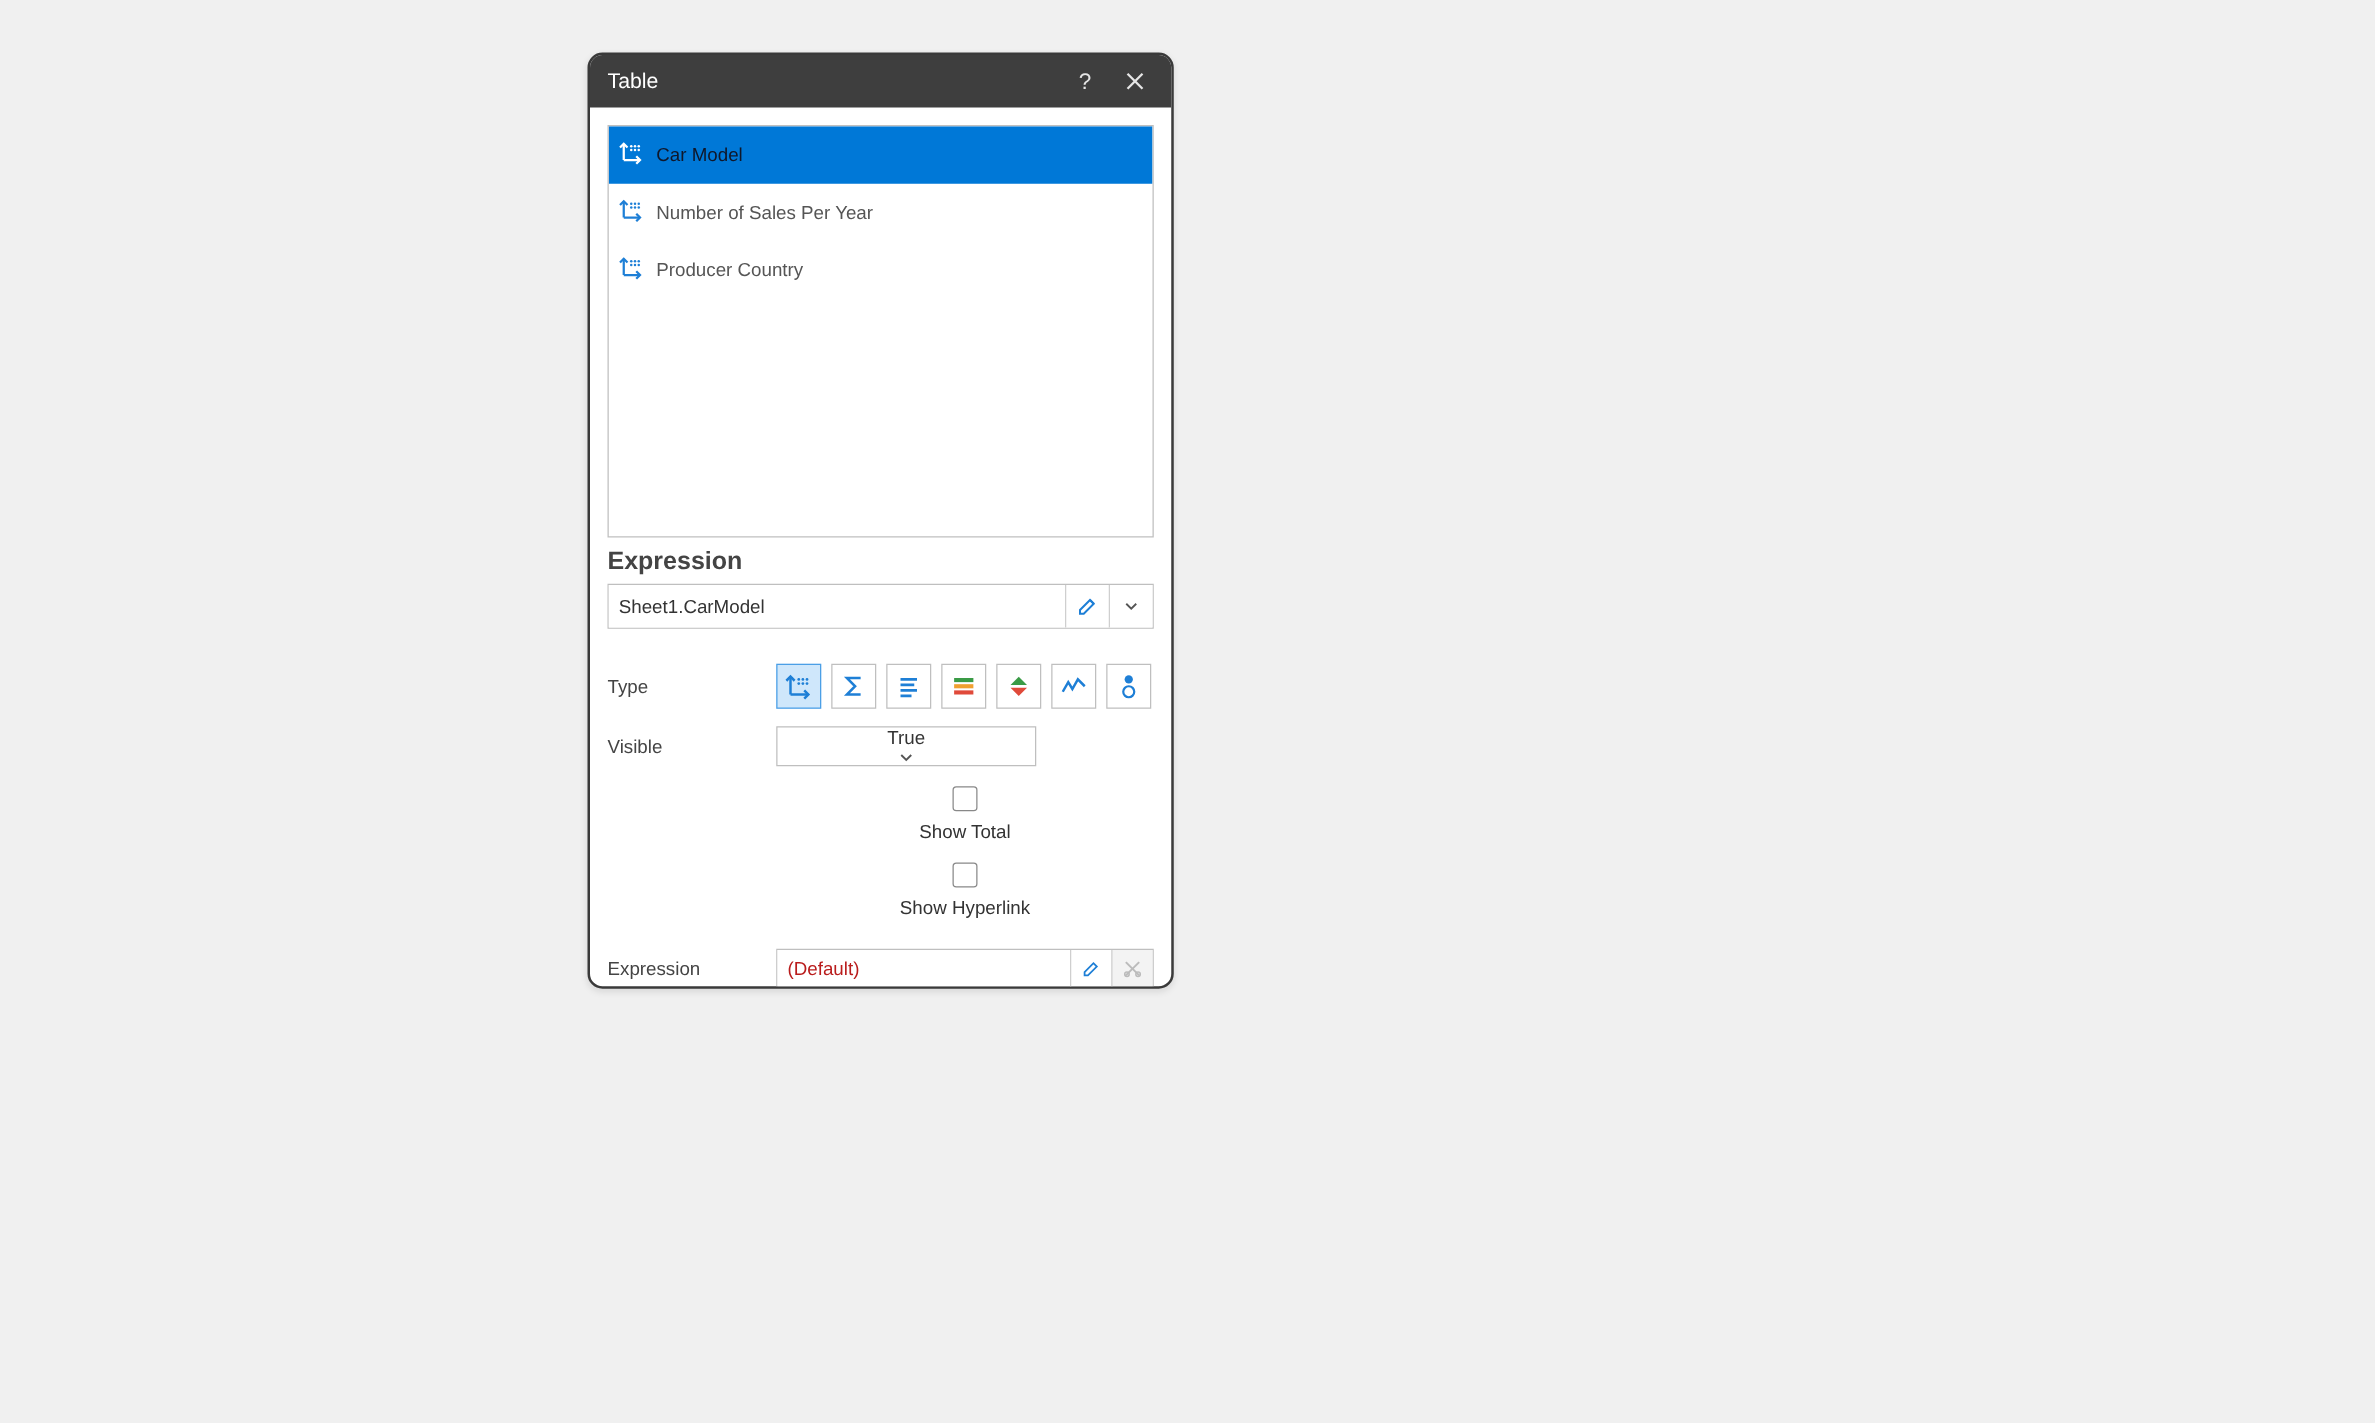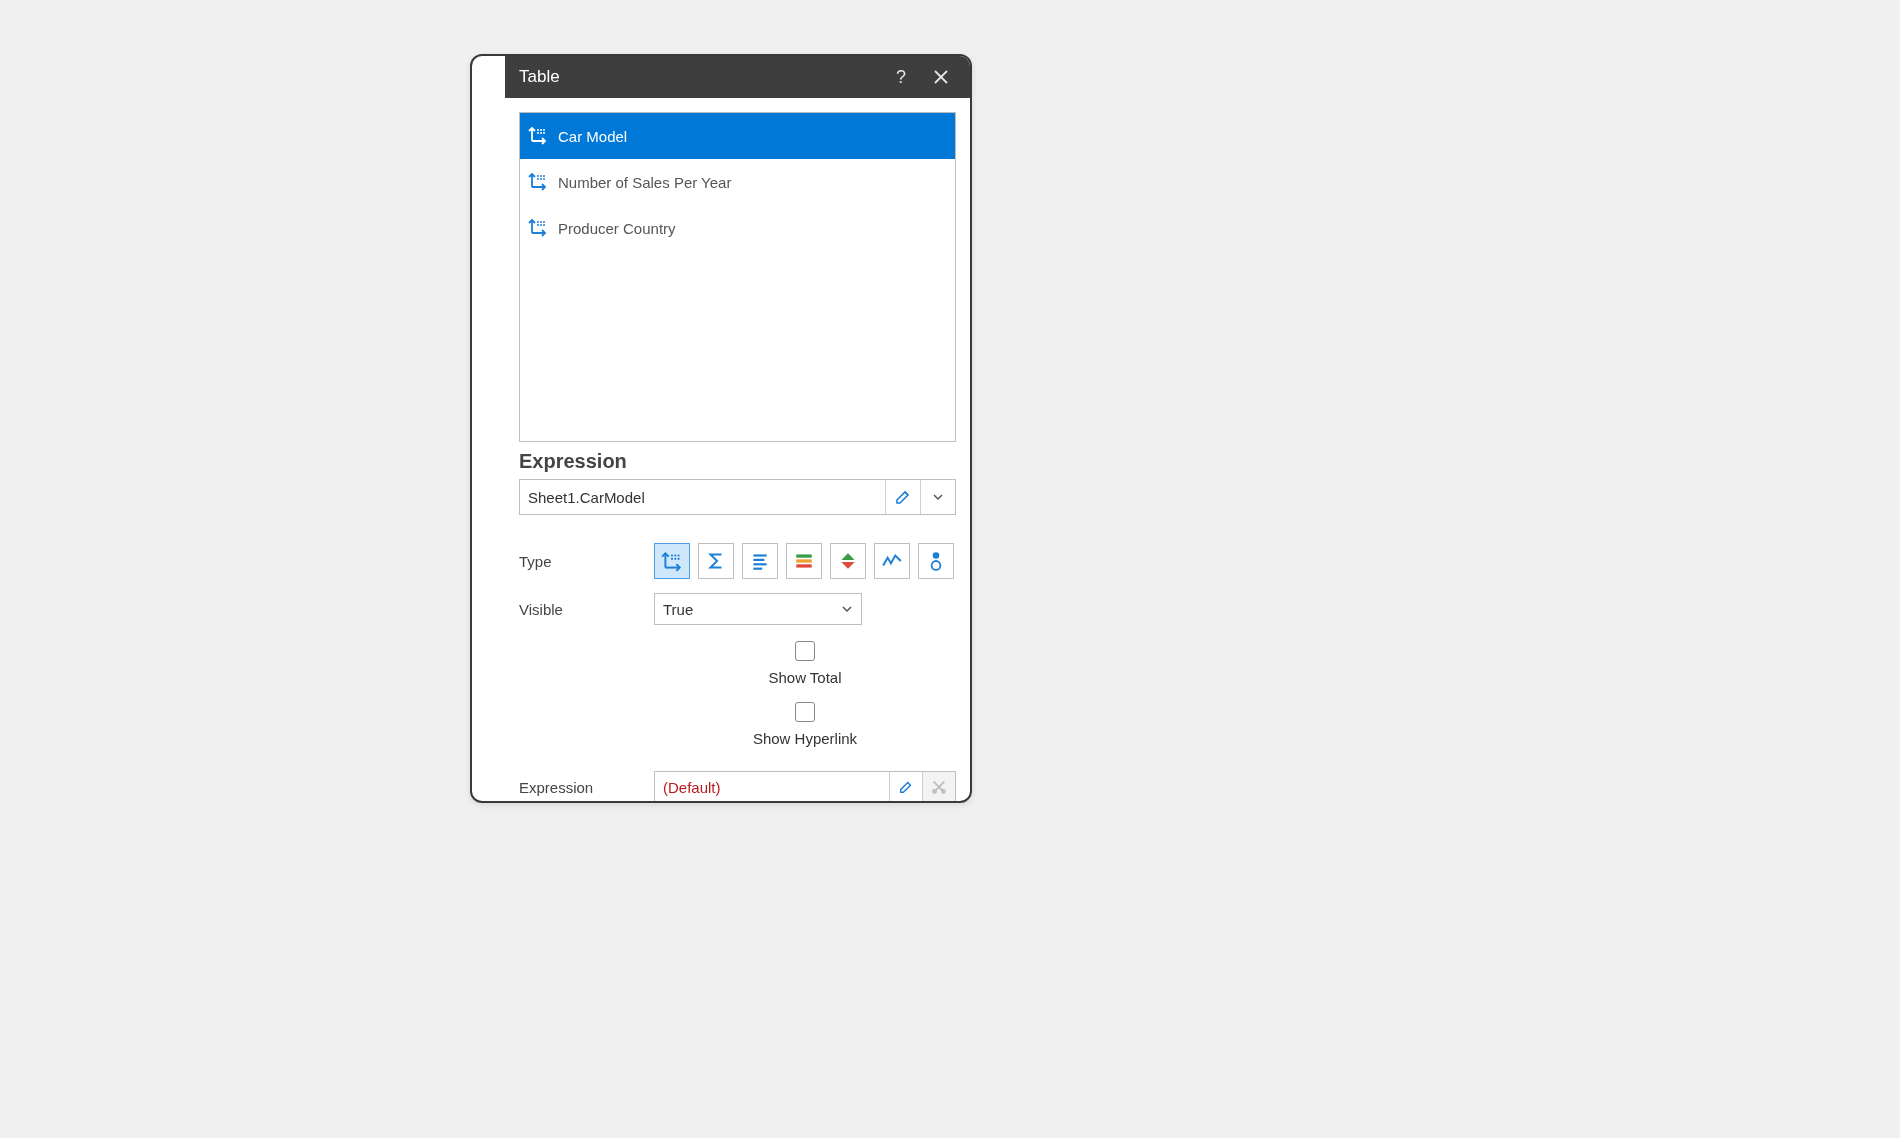"Table" .dialog { padding-left: 33px -> none; top: 54px -> 42px }
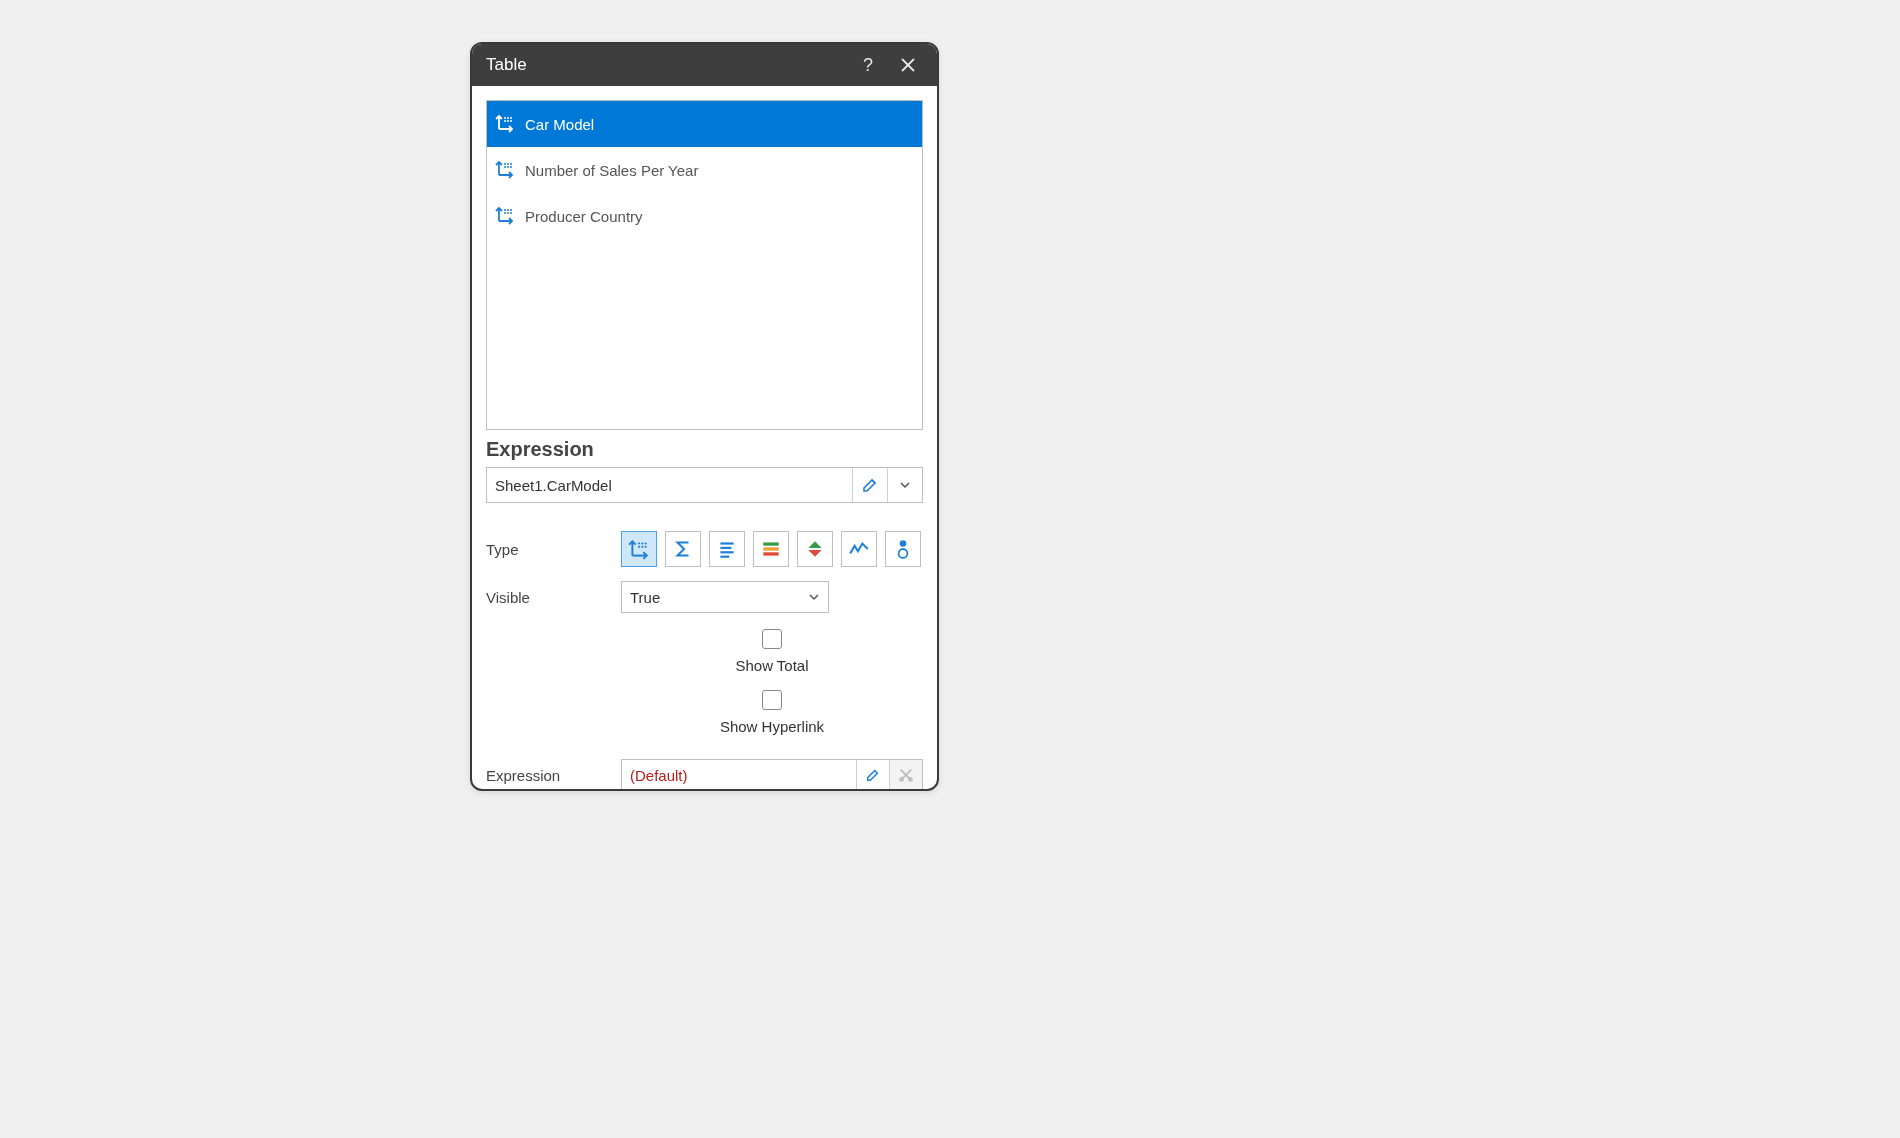"Car Model" .field-row.selected { color: #ffffff -> #0f172a }
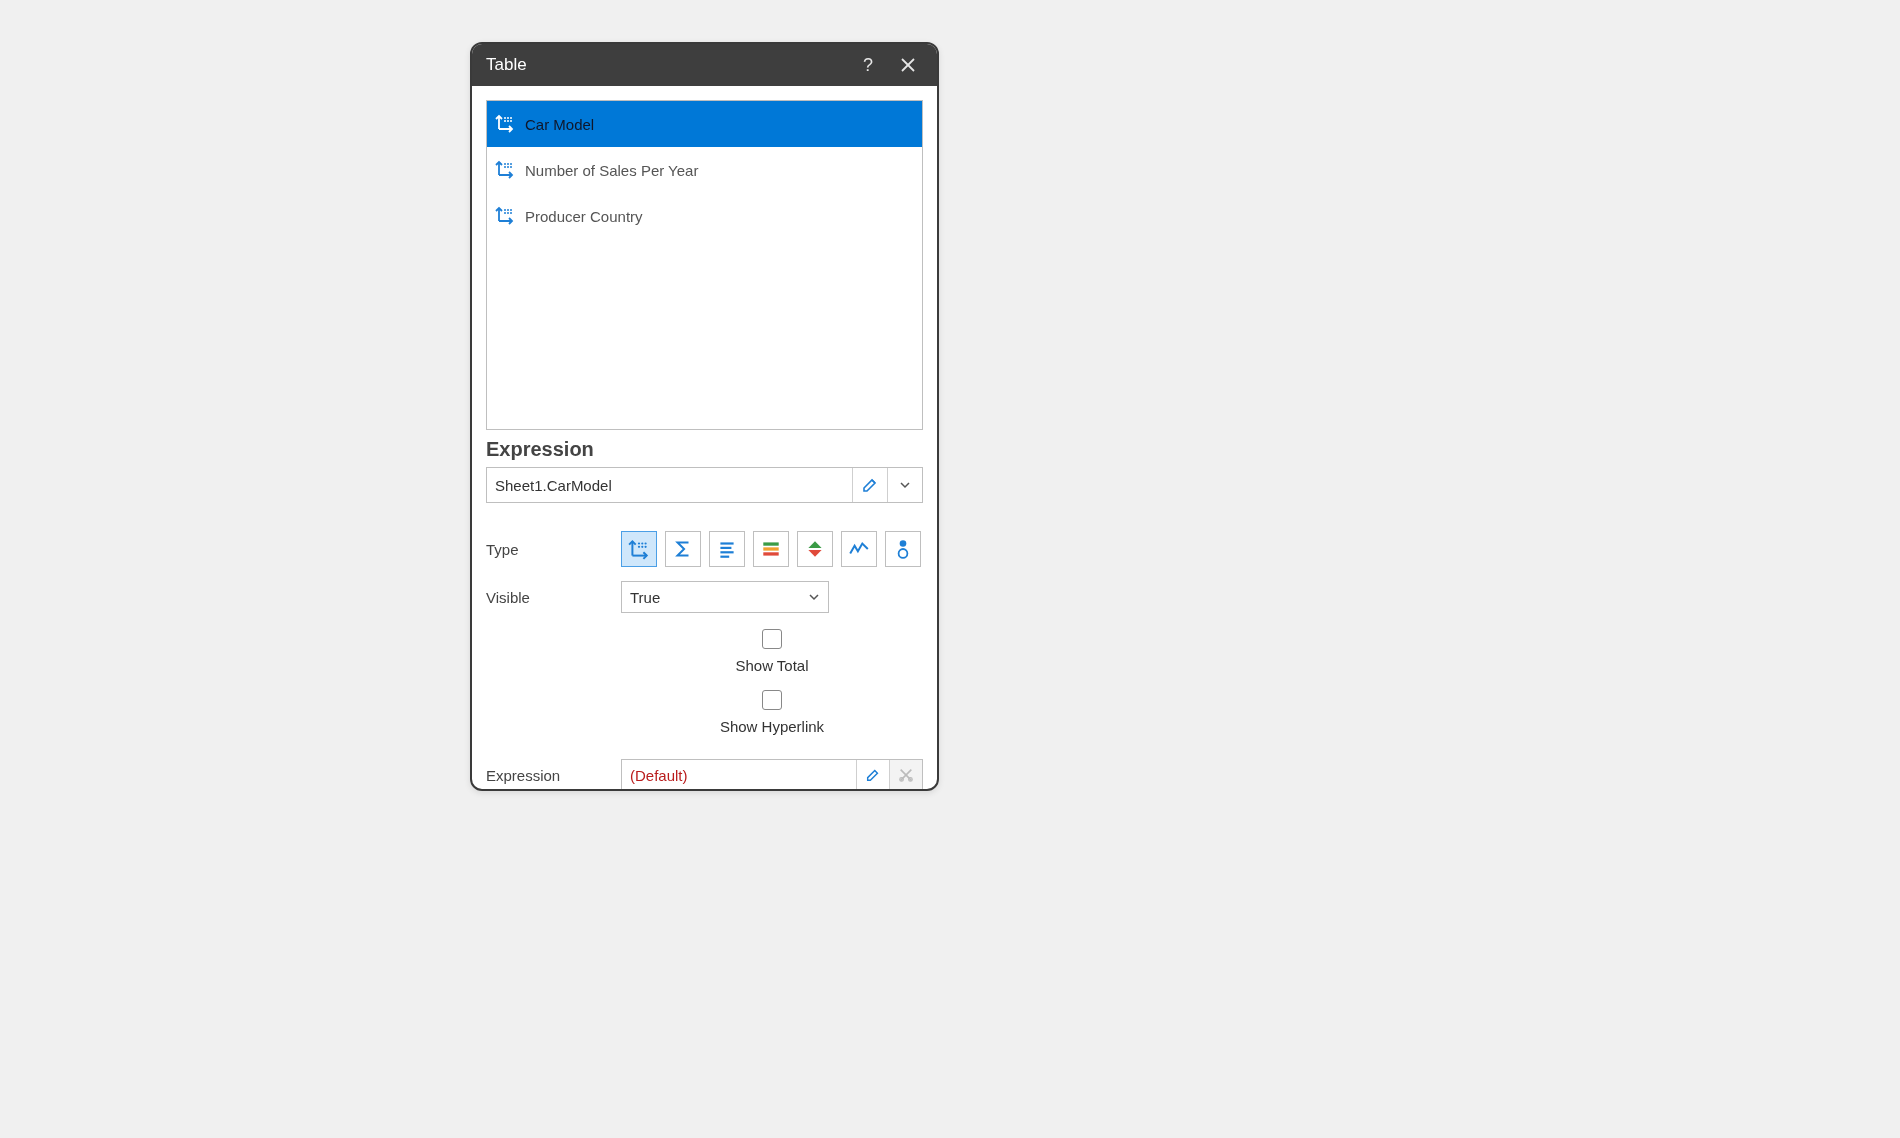"True" .select-box { flex-direction: none -> column }
